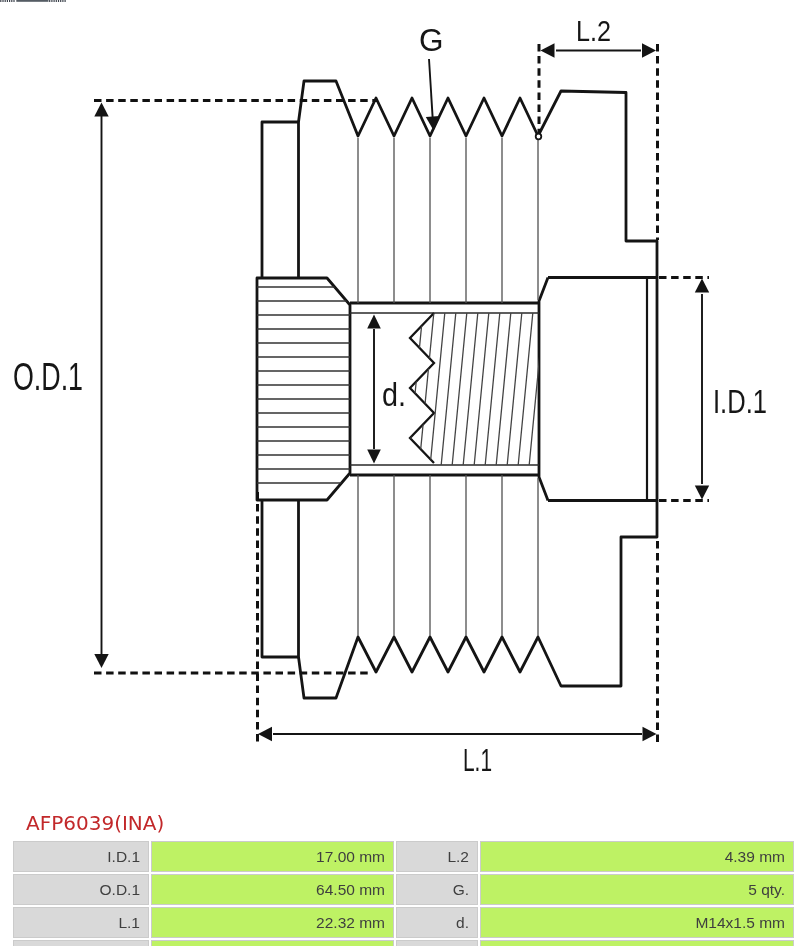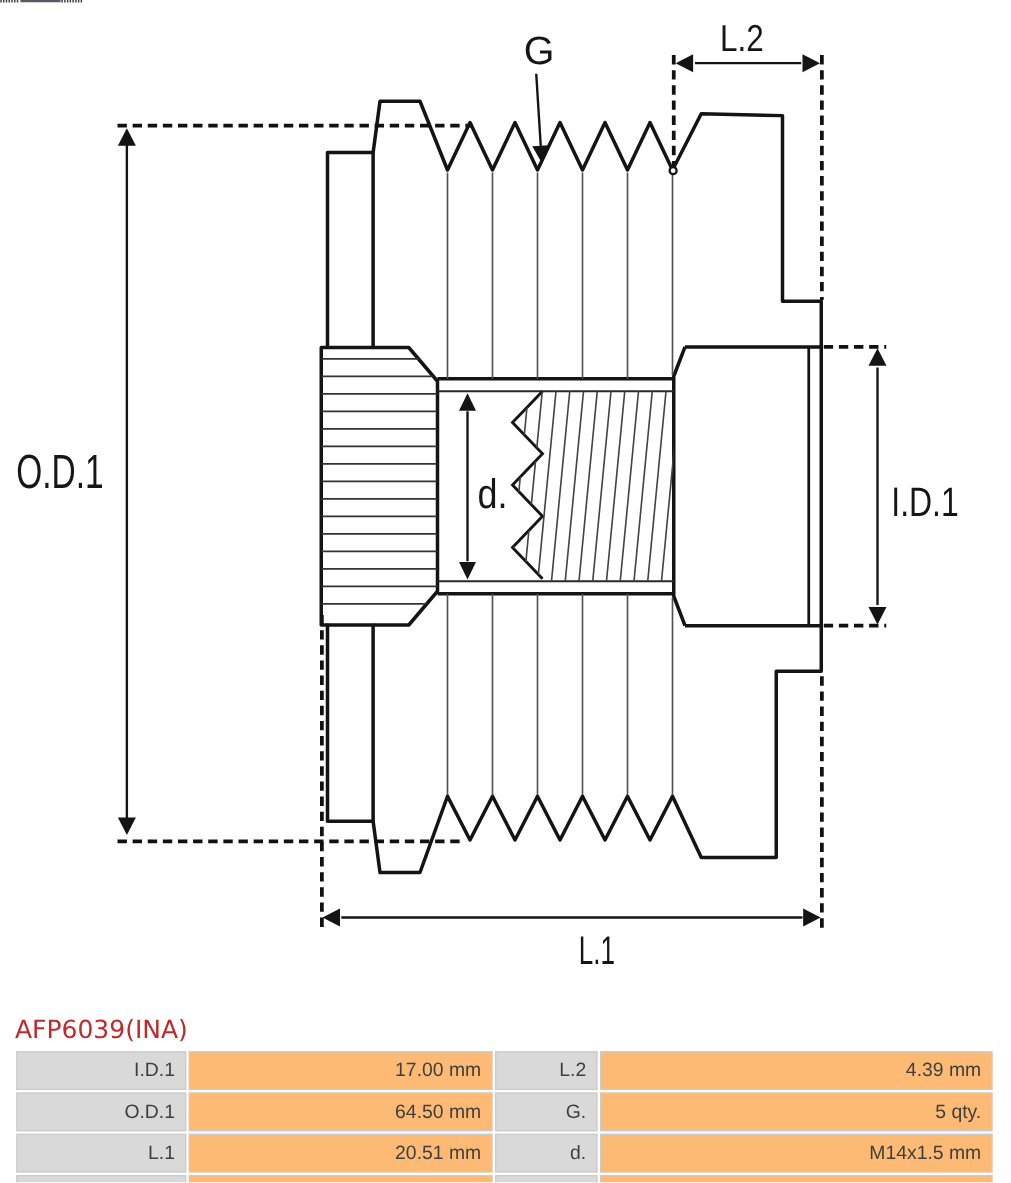"AFP6039(INA)" #product-code { left: 12px -> 26px }
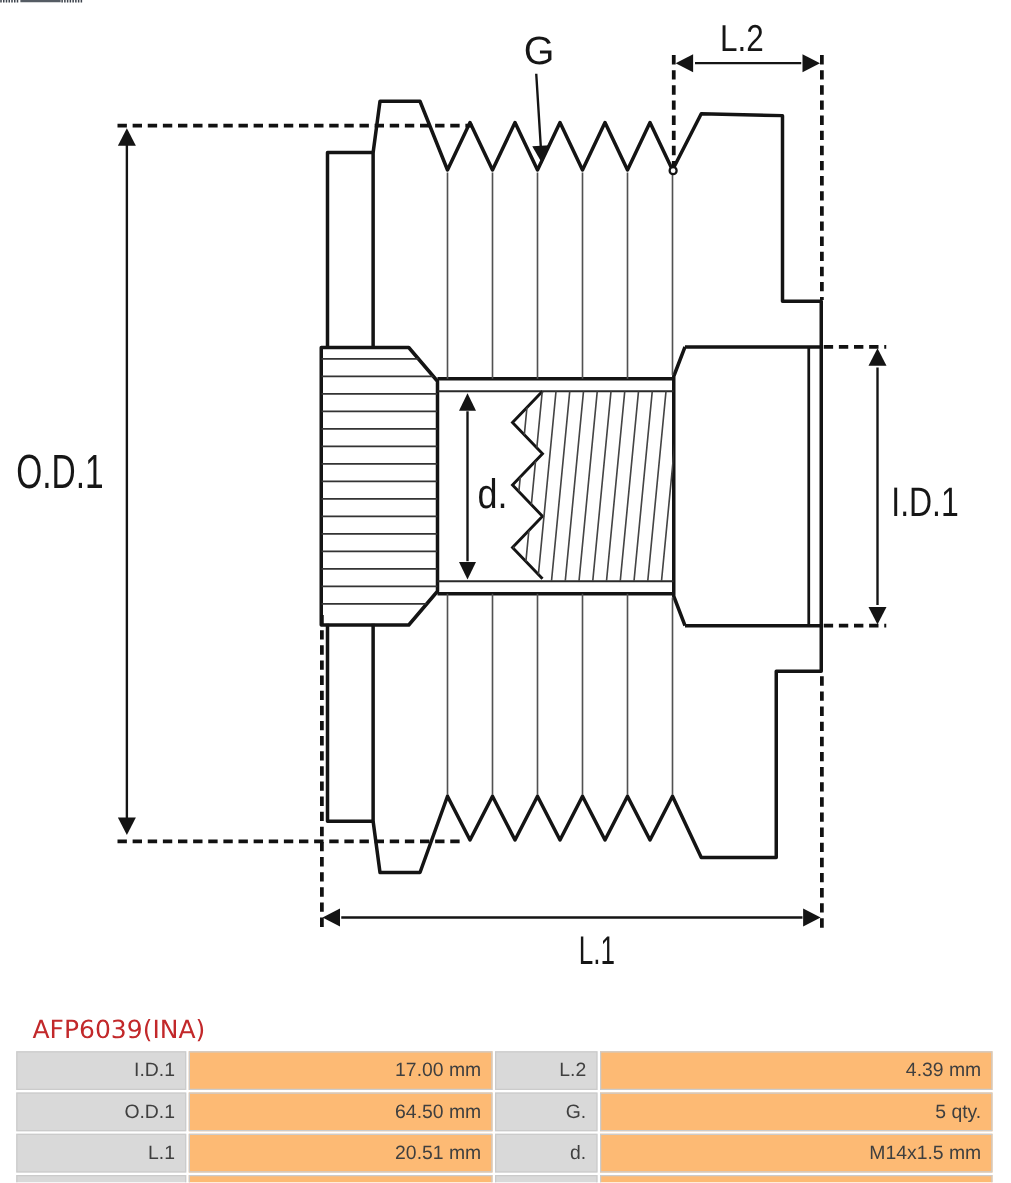"17.00 mm" #spec-table td { background: #fdba74 -> #bef264 }
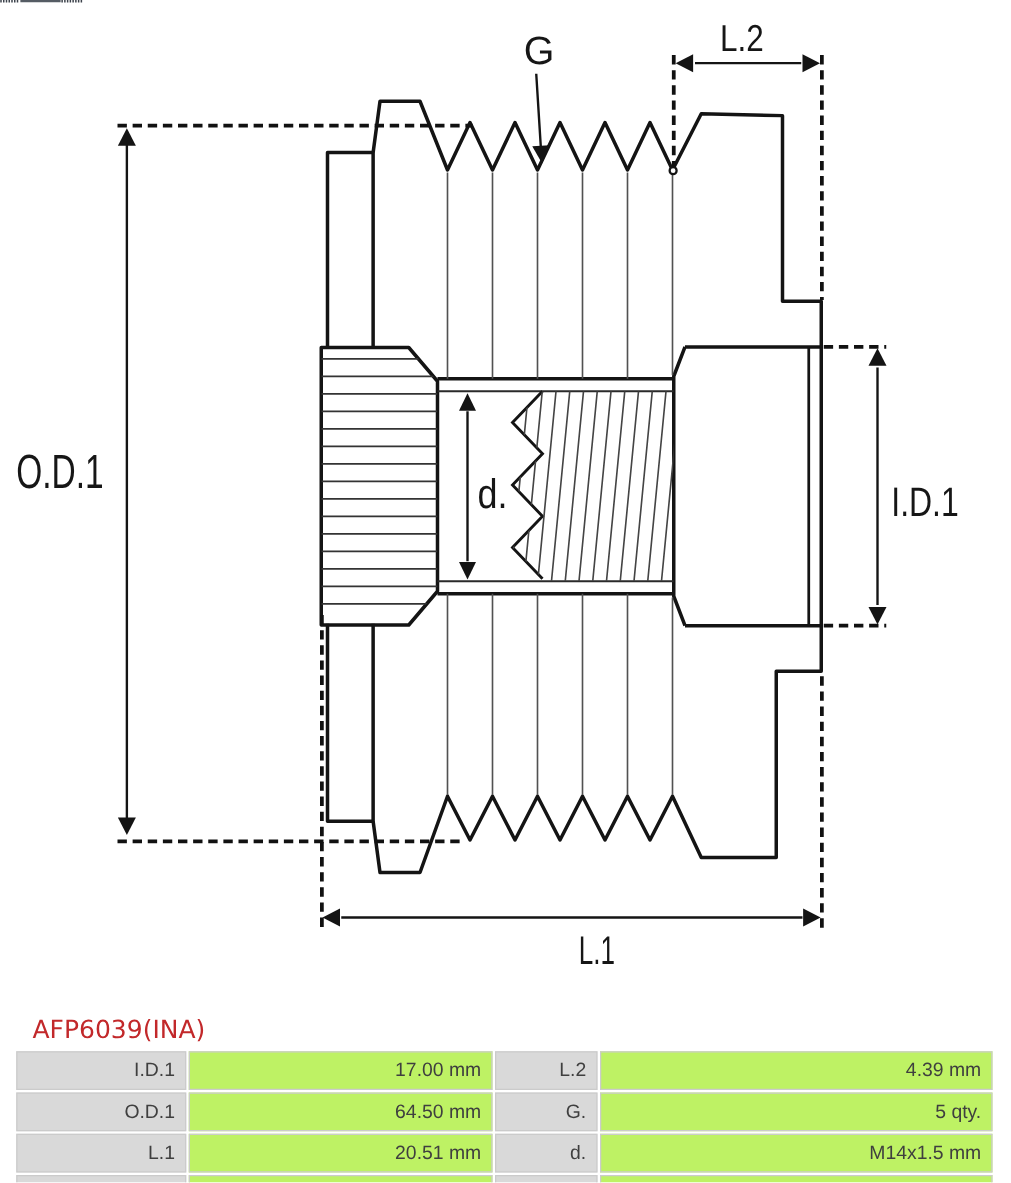"20.51 mm" td { text: 20.51 -> 22.32 }
